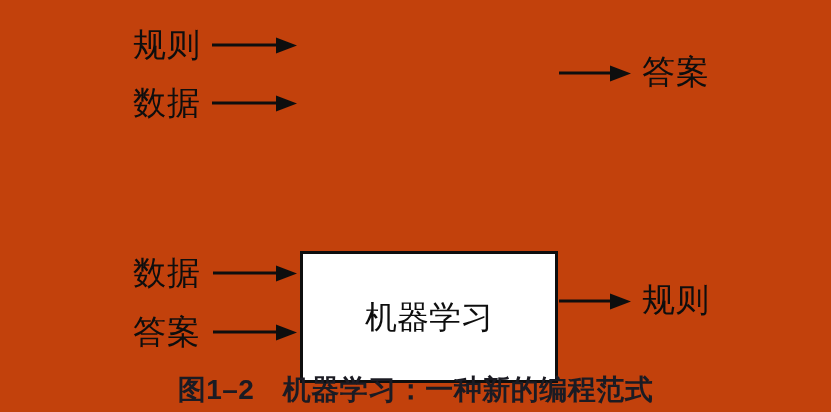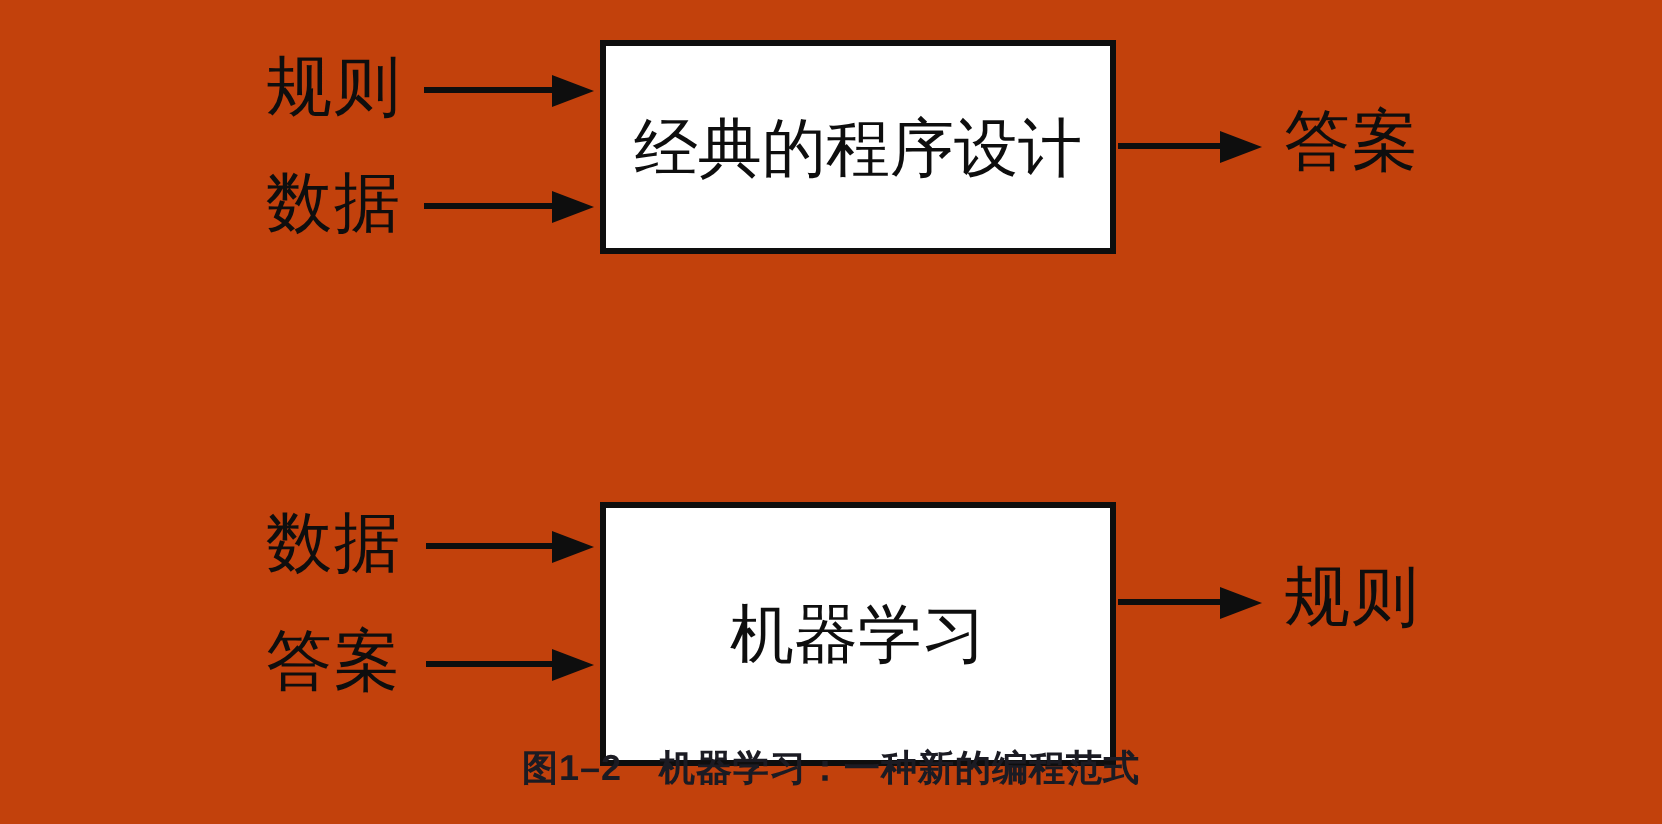"经典的程序设计" div.process-box { html: <div> <span>经典的程序设计</span> </div> -> none }
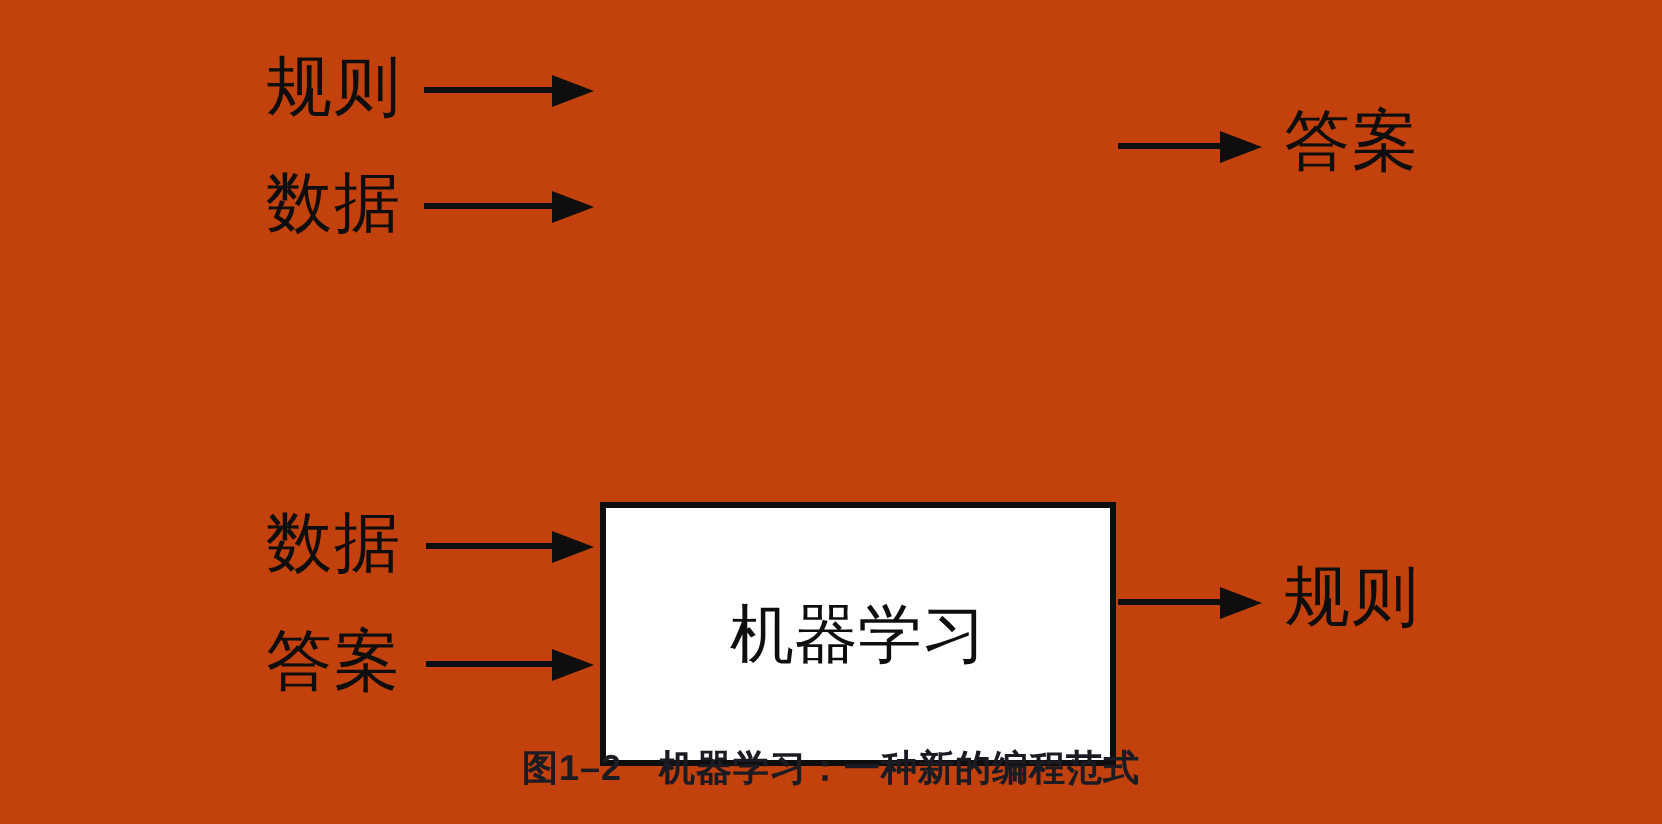"图1–2 机器学习：一种新的编程范式" .caption { font-size: 18px -> 28px }
